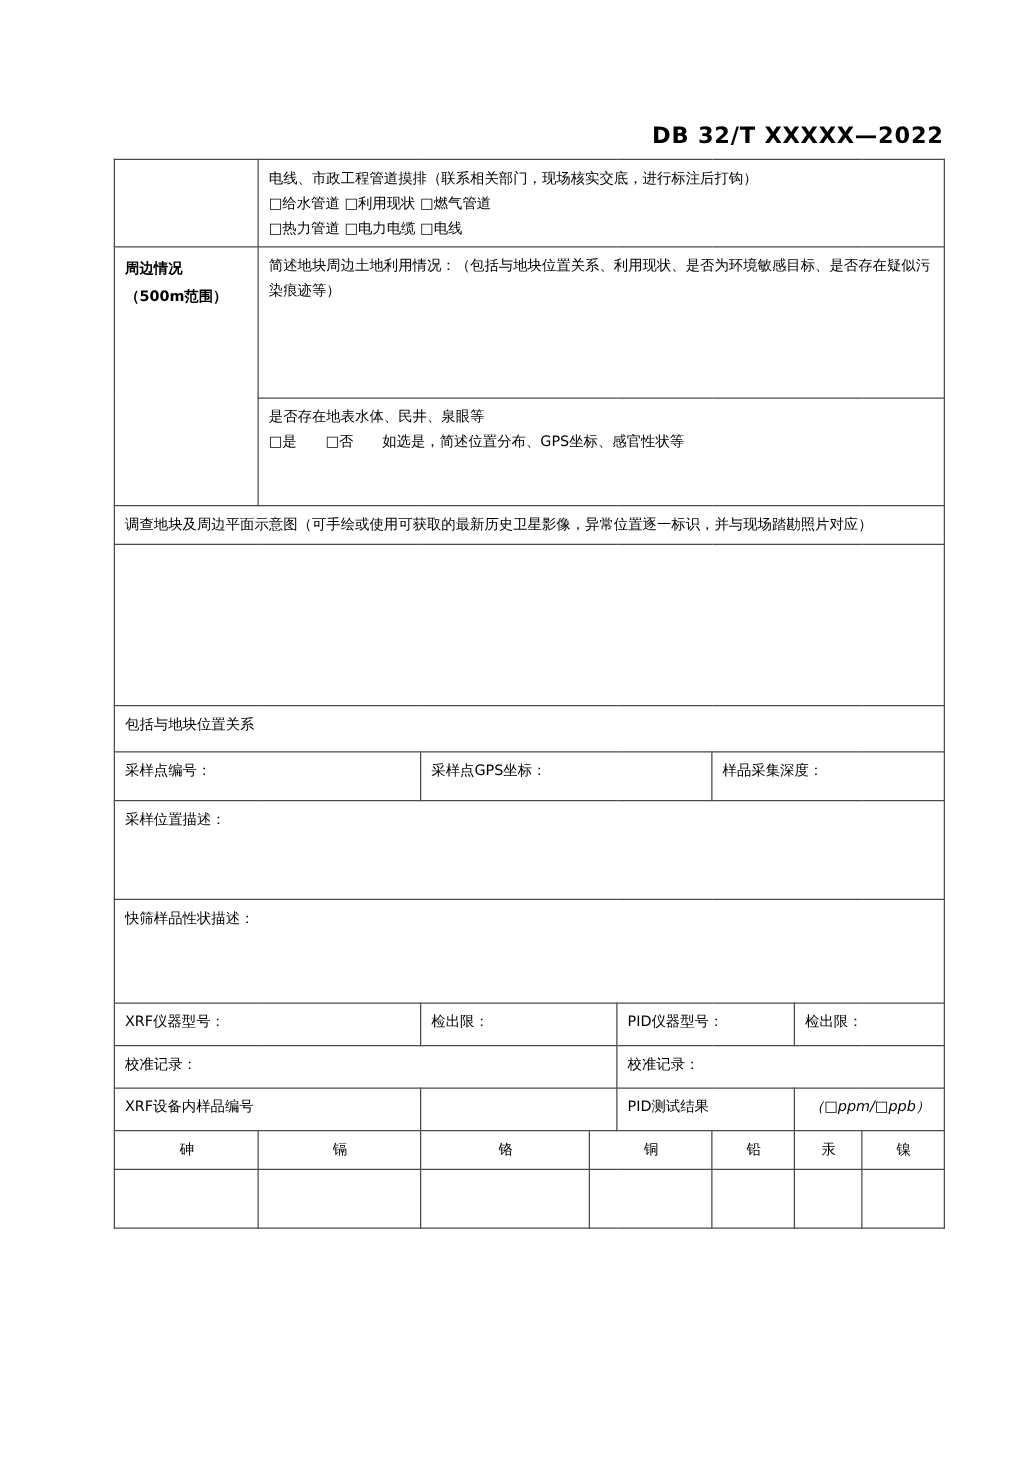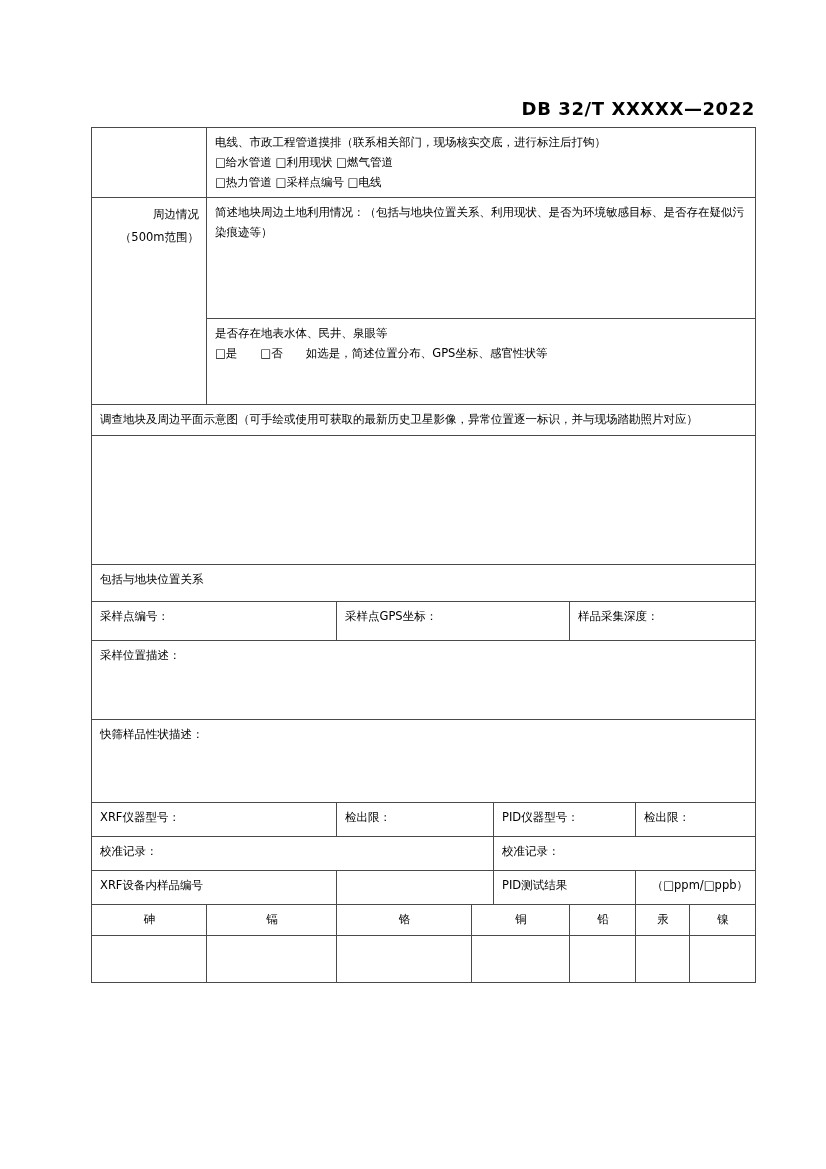"□热力管道 □采样点编号 □电线" span.cell-line { text: 采样点编号 -> 电力电缆 }
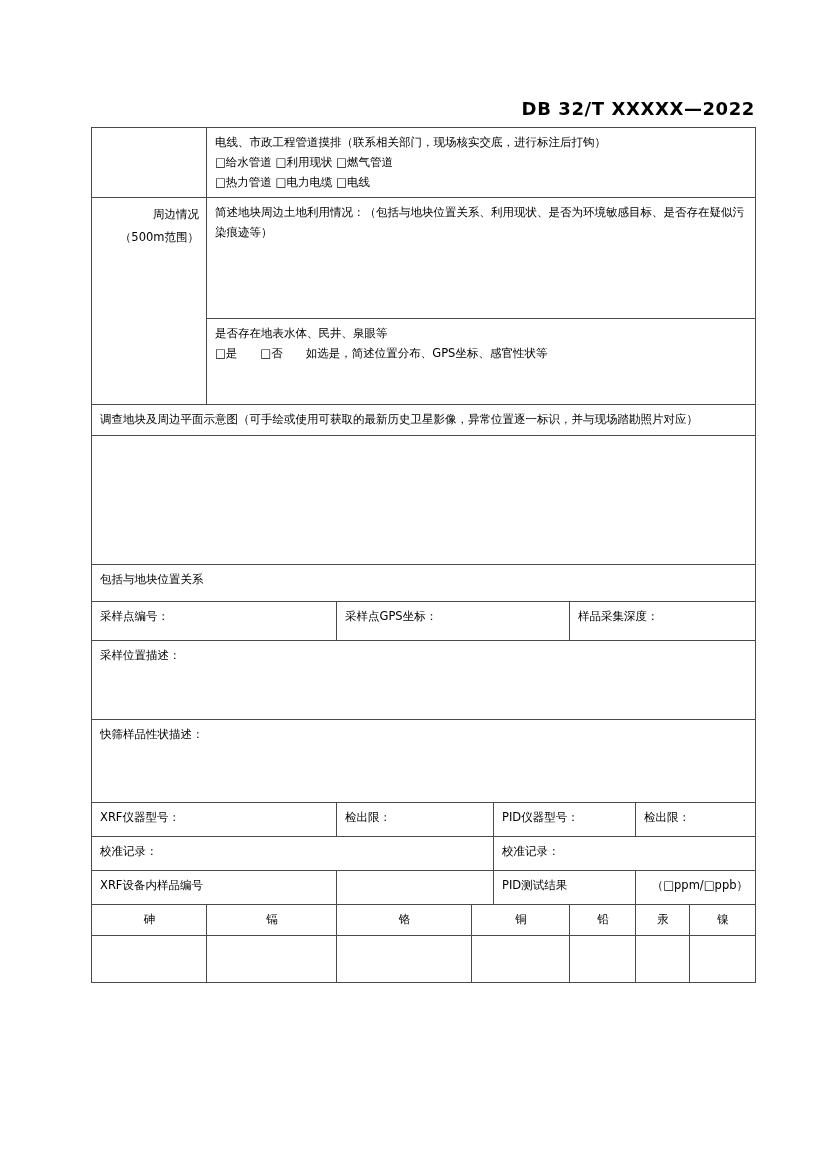"周边情况" .side-label { font-weight: none -> bold; text-align: right -> left }
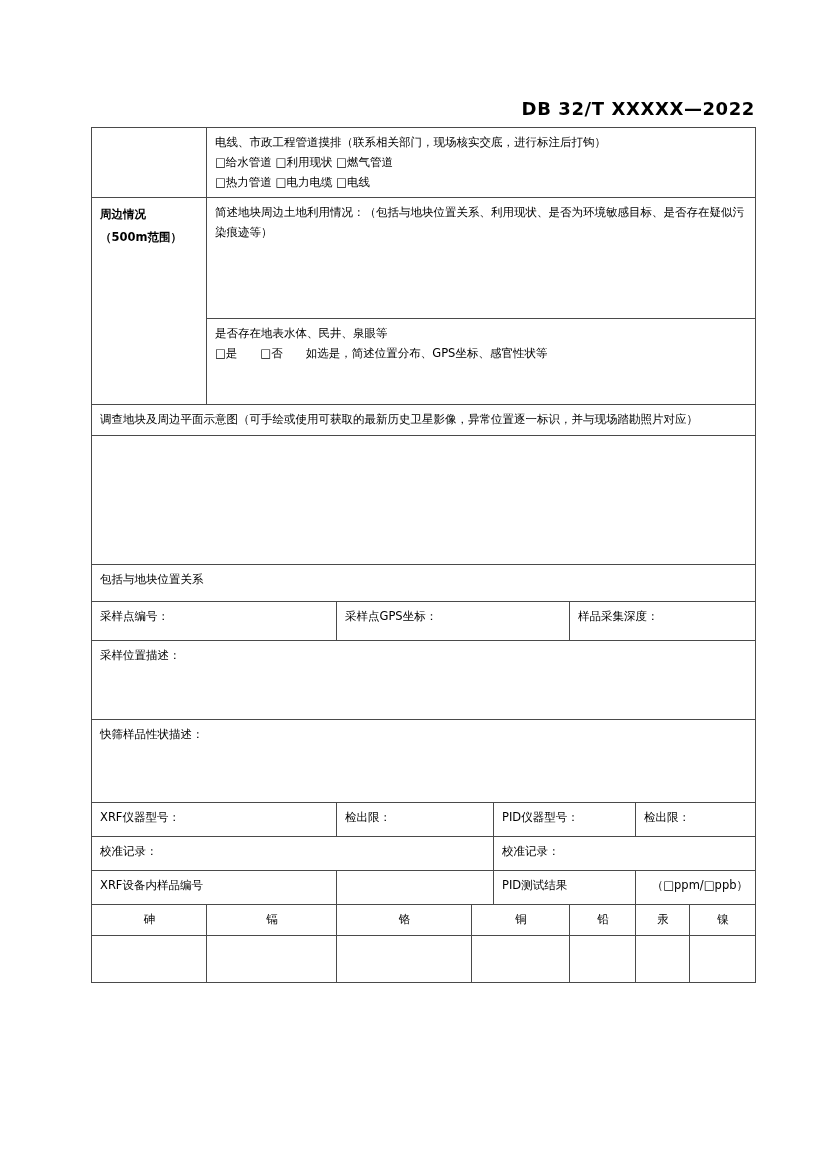"（□ppm/□ppb）" td.ctr { font-style: none -> italic; text-align: right -> center }
